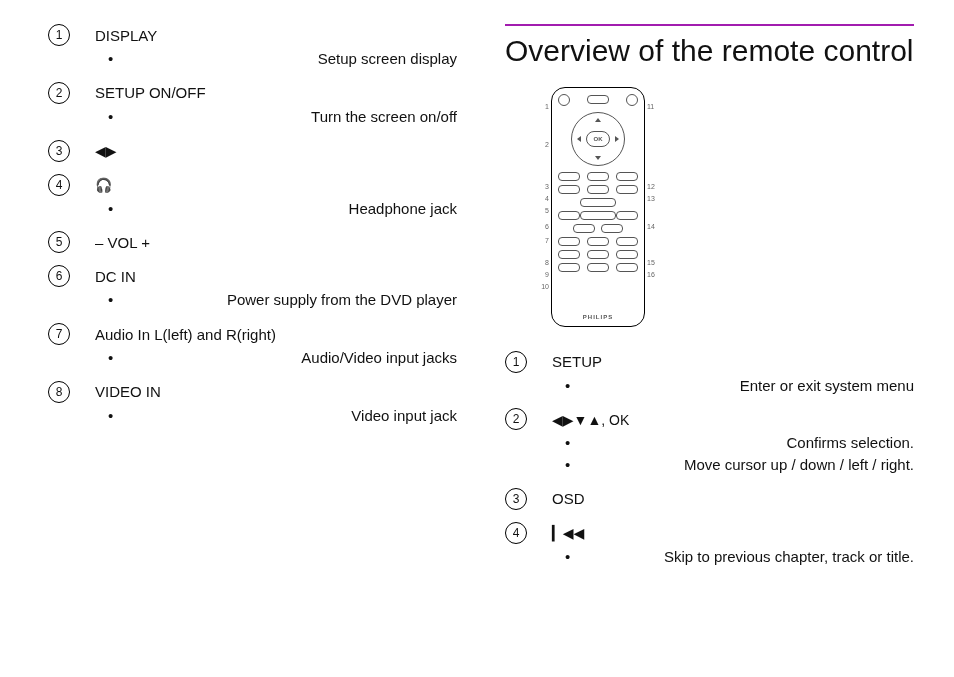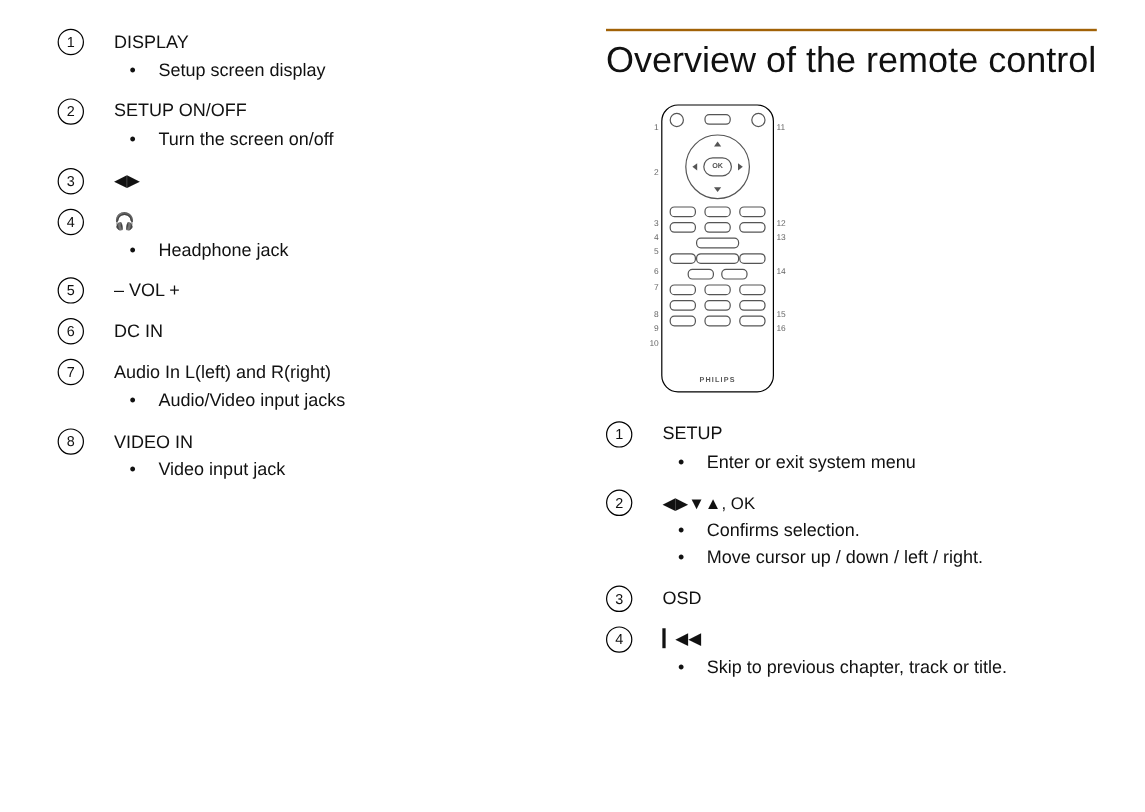"Setup screen display" .item-bullets li { text-align: none -> right }
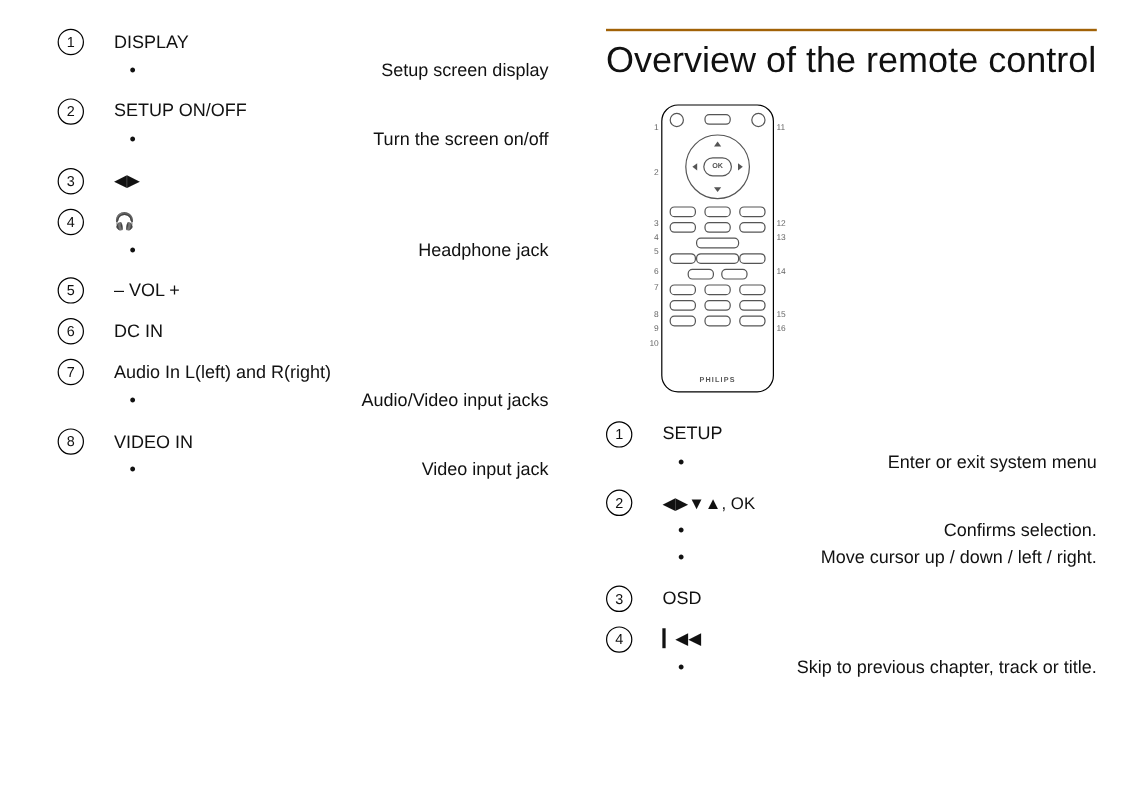"Overview of the remote control" .right-column { border-top: 2px solid #a16207 -> 2px solid #a21caf }
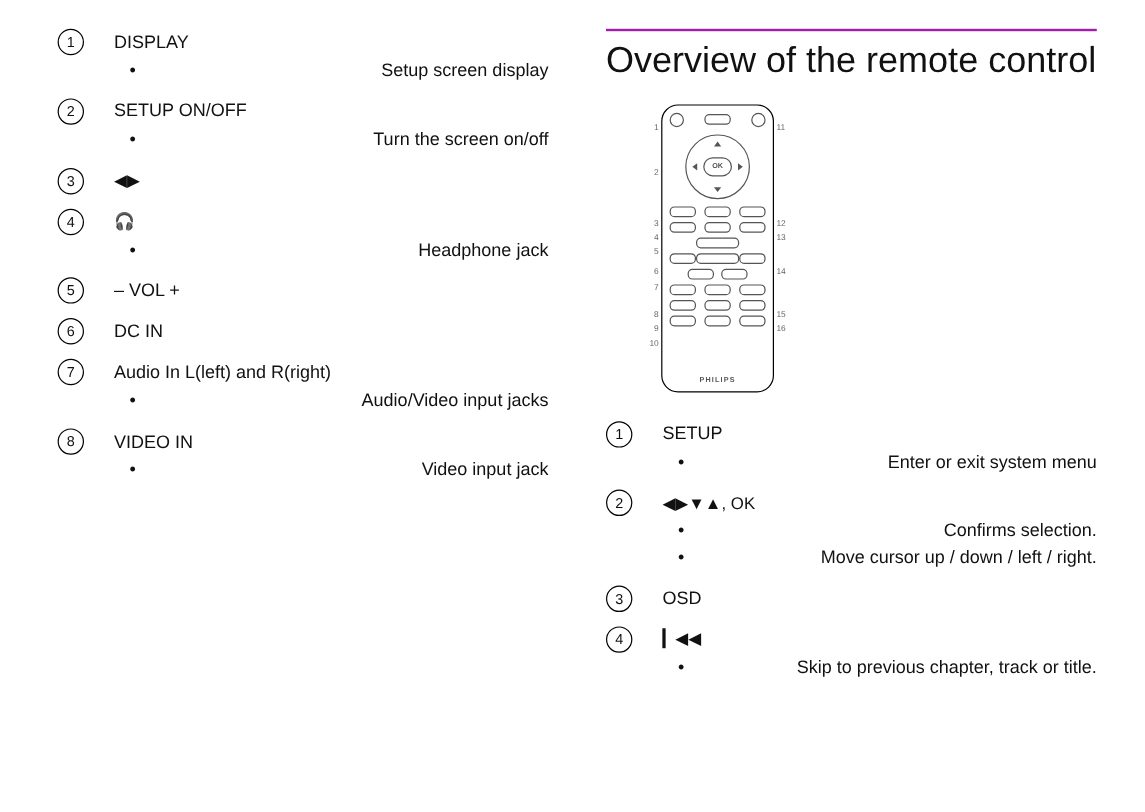"Power supply from the DVD" ul.item-bullets { html: none -> <ul> <li>Power supply from the DVD player</li> </ul> }
